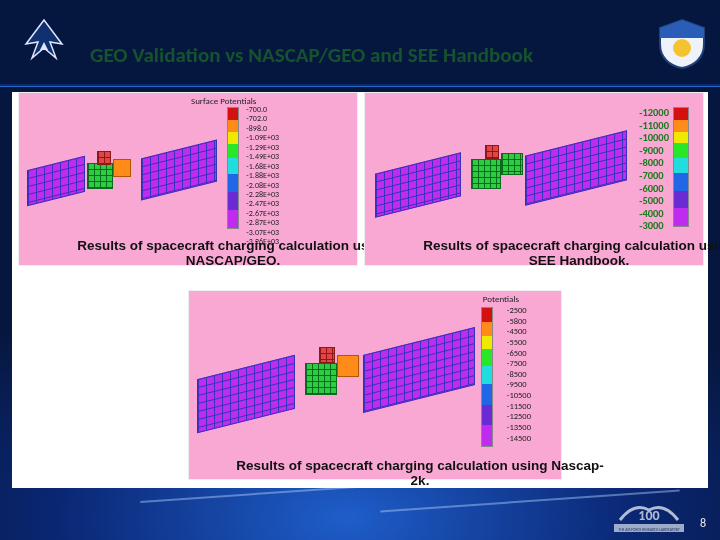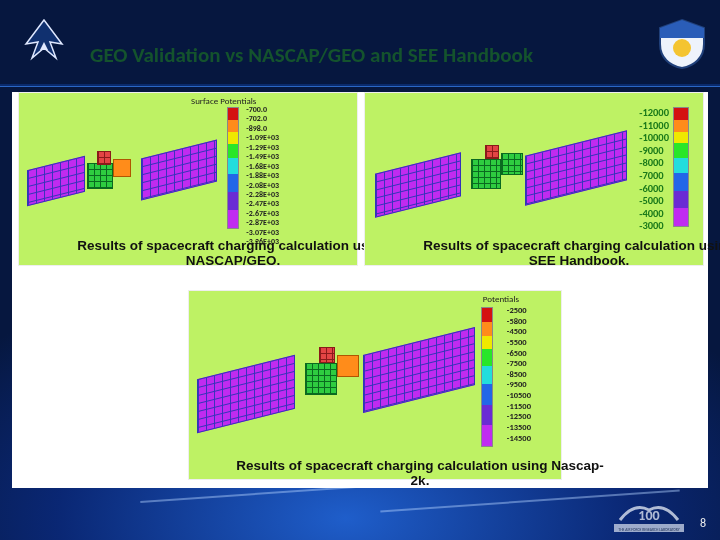"Surface Potentials" .panel { background: #bef264 -> #f9a8d4 }
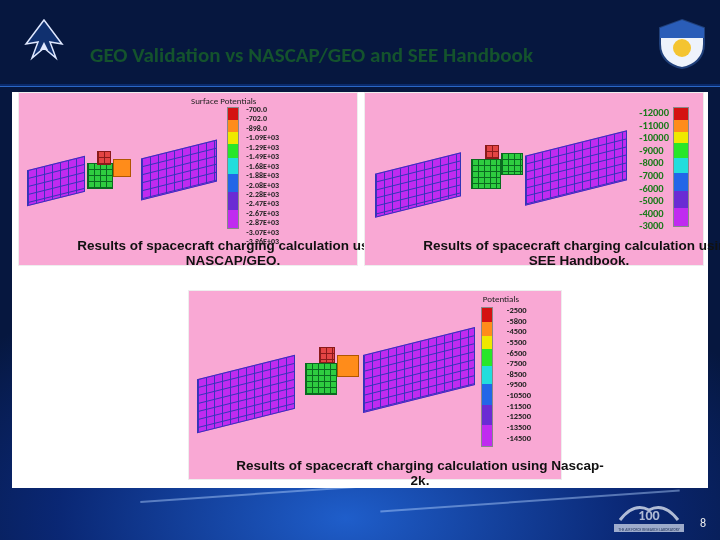"-700.0" .ticks { font-weight: bold -> none }
